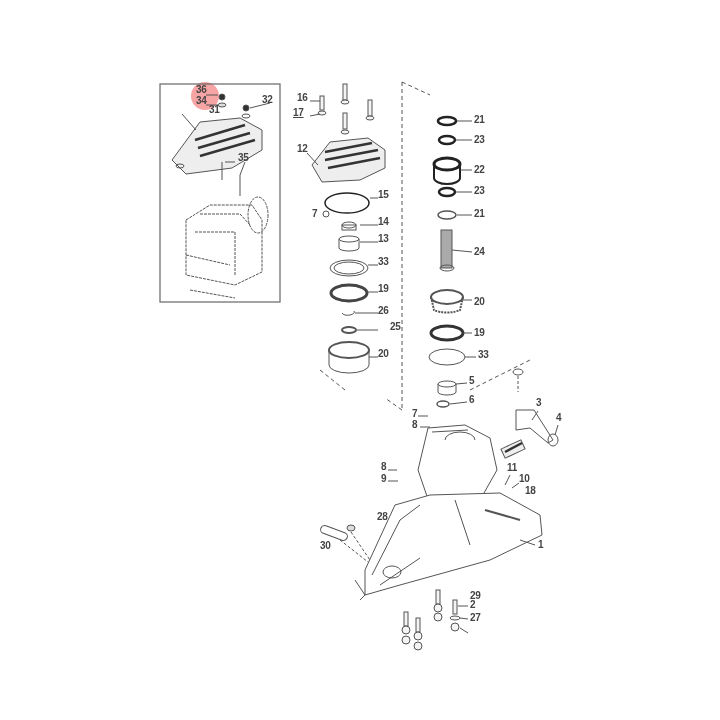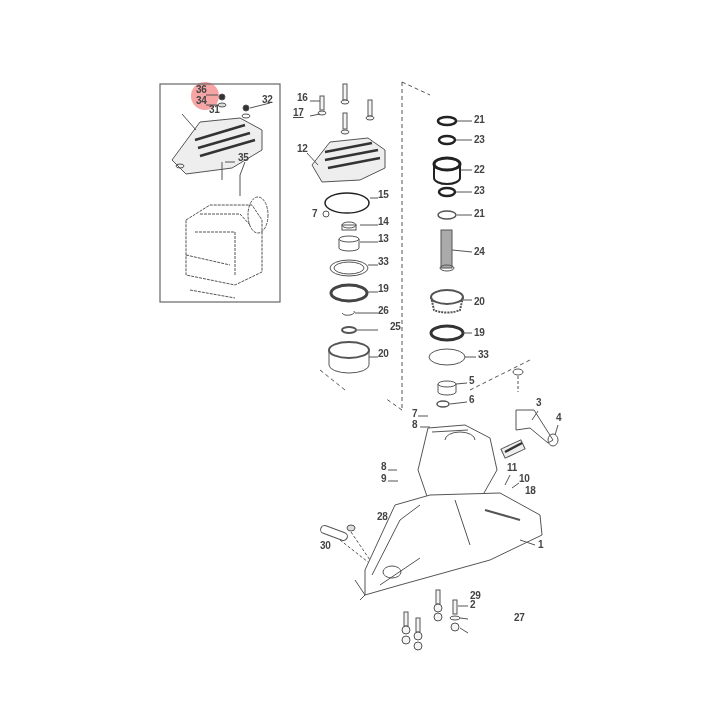"27" span.lbl { margin-left: 44px -> none }
